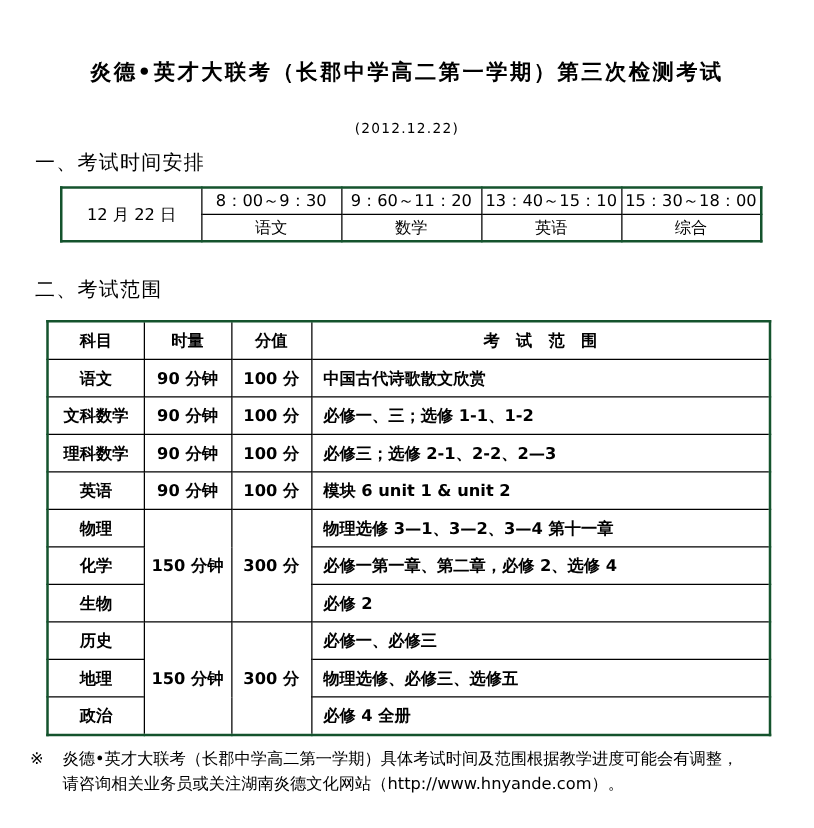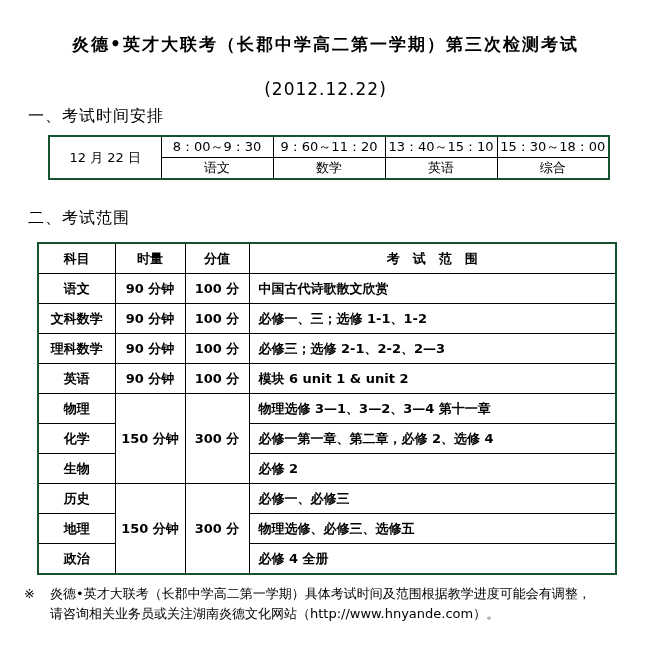"炎德•英才大联考（长郡中学高二第一学期）第三次检测考试" .doc-title { padding-top: 32px -> 46px }
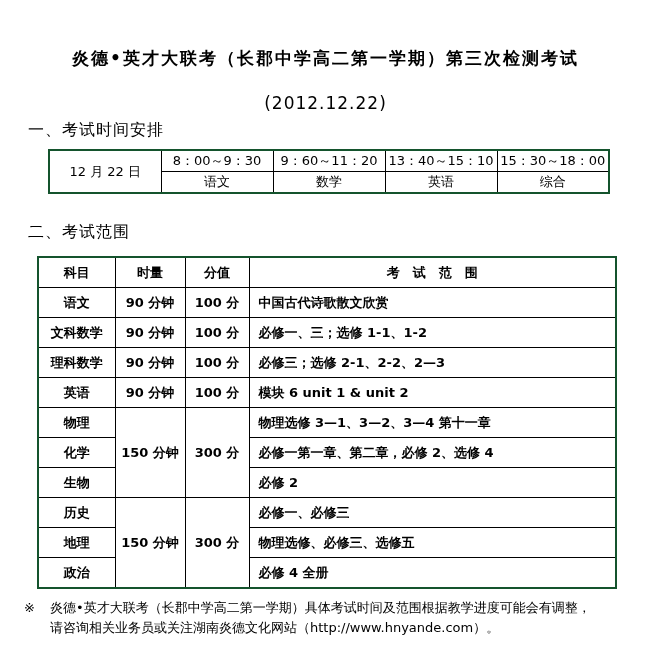"(2012.12.22)" .doc-date { font-size: 17px -> 11px }
